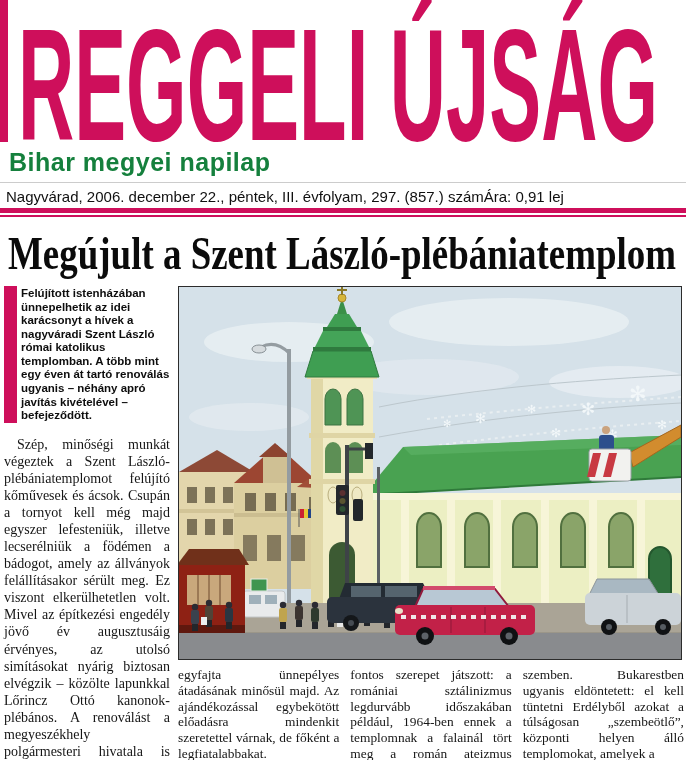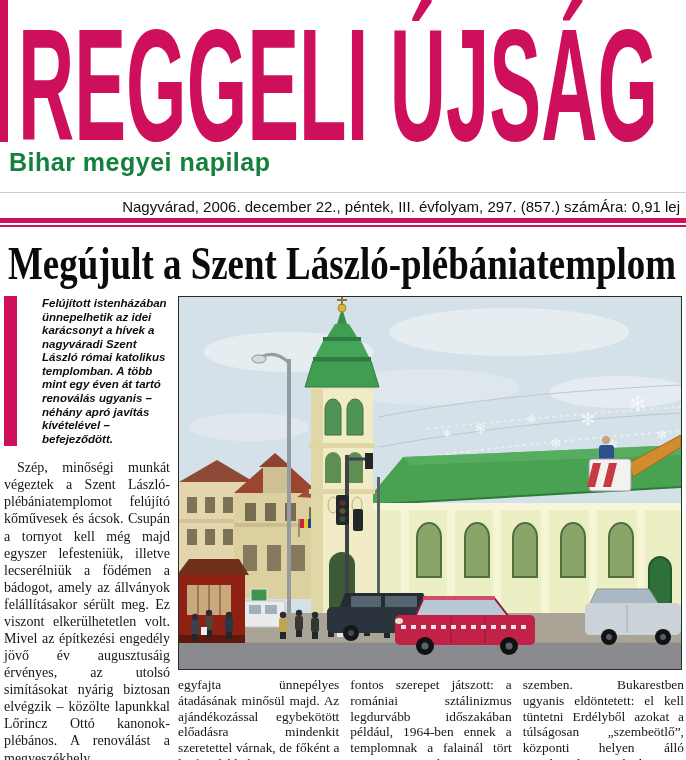"Nagyvárad, 2006. december 22., péntek," .dateline { justify-content: flex-end -> flex-start; margin-top: 15px -> 5px }
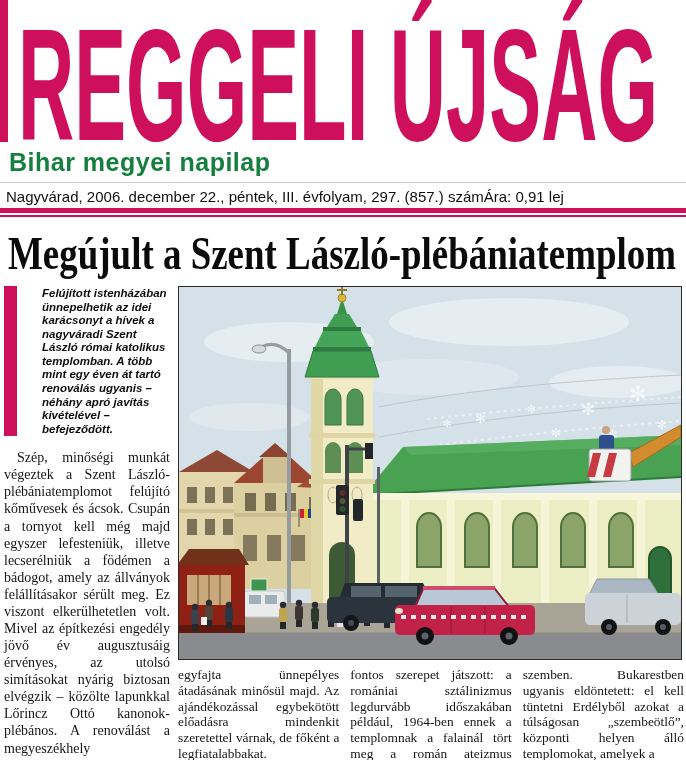"Felújított istenházában ünnepelhetik az" .lead { font-style: italic -> none; gap: 25px -> 4px }
